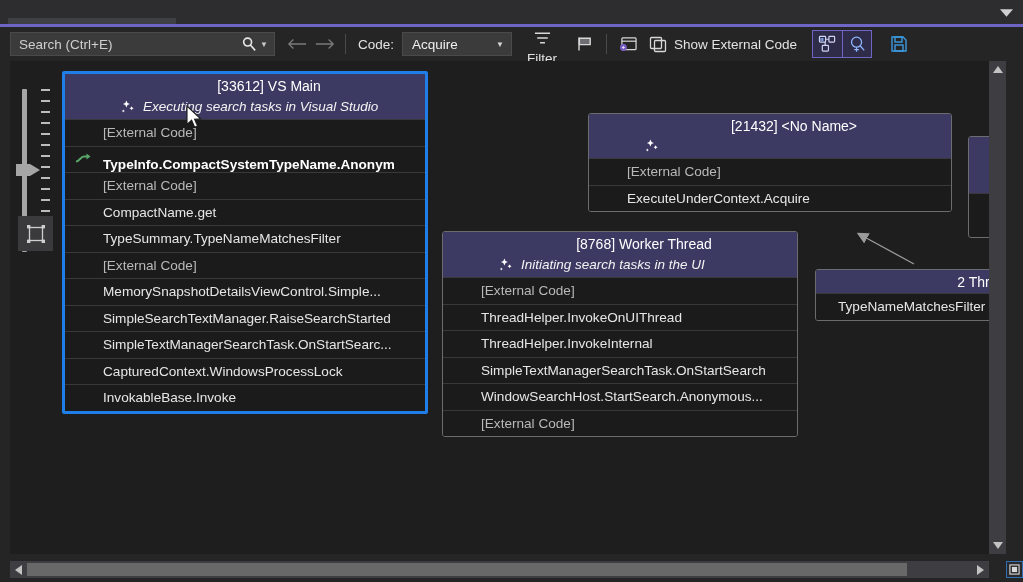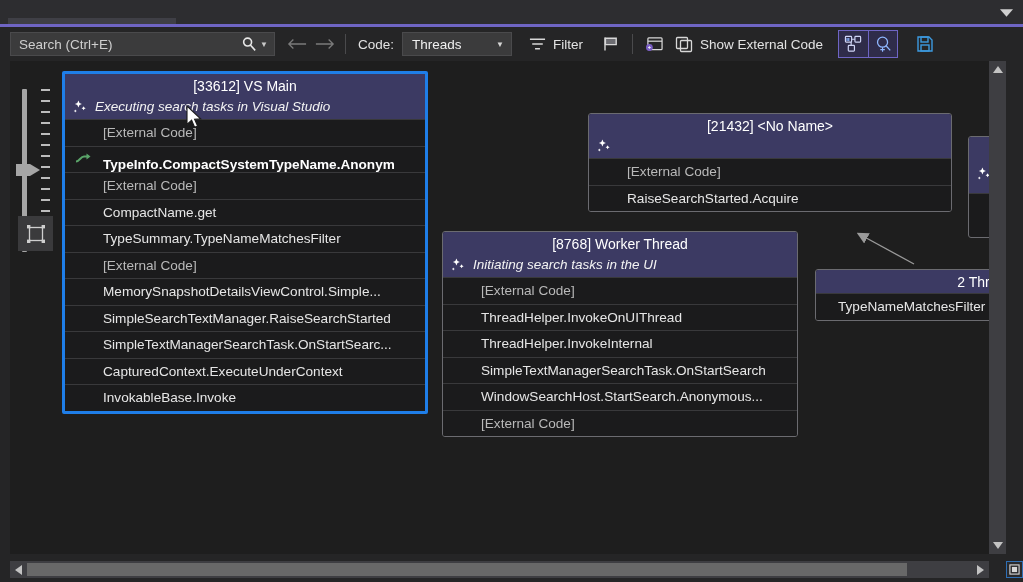"Threads" span { text: Threads -> Acquire }
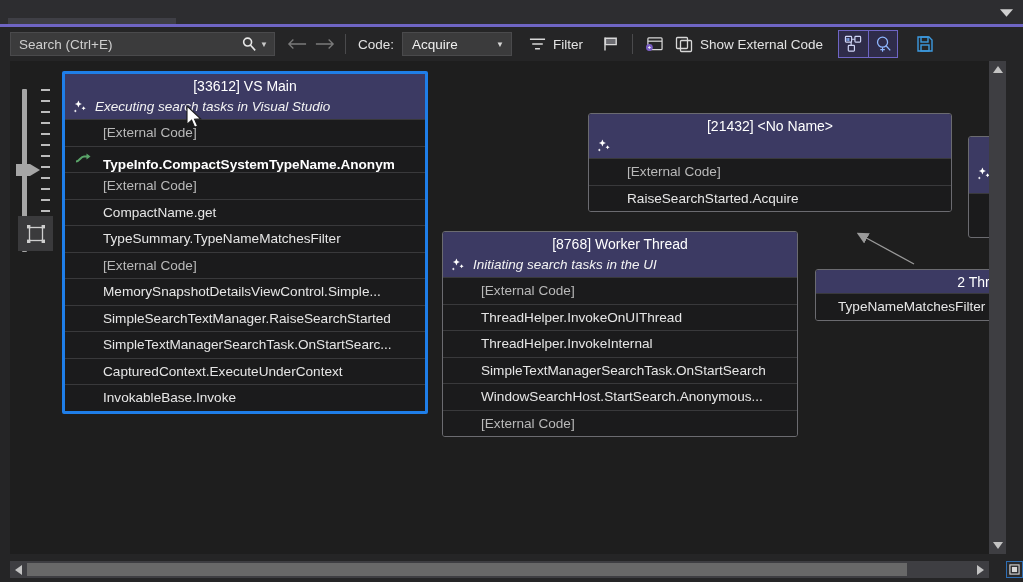"Filter" div.tb-btn { flex-direction: none -> column }
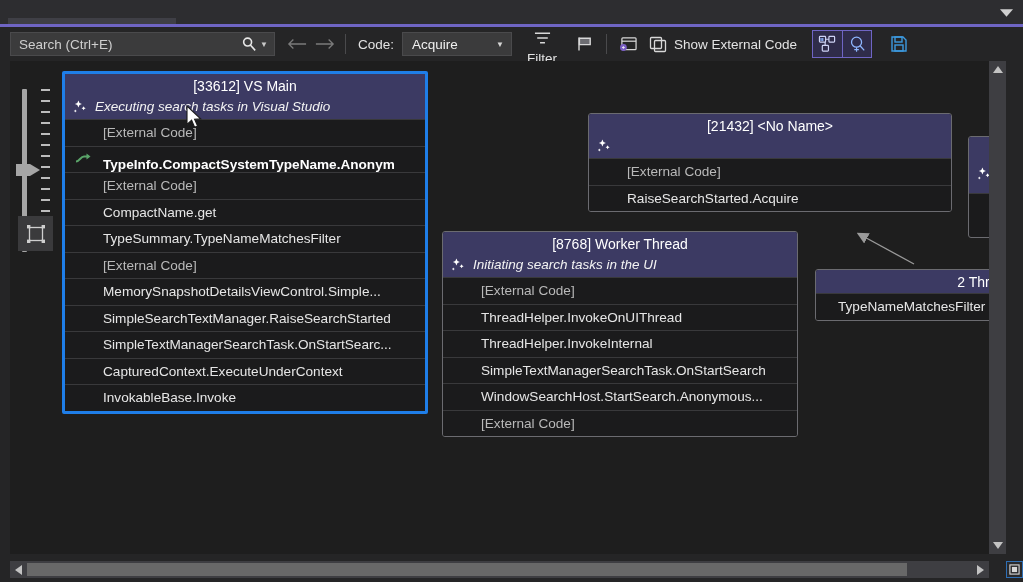"[33612] VS Main" .panel-head { padding-left: none -> 48px }
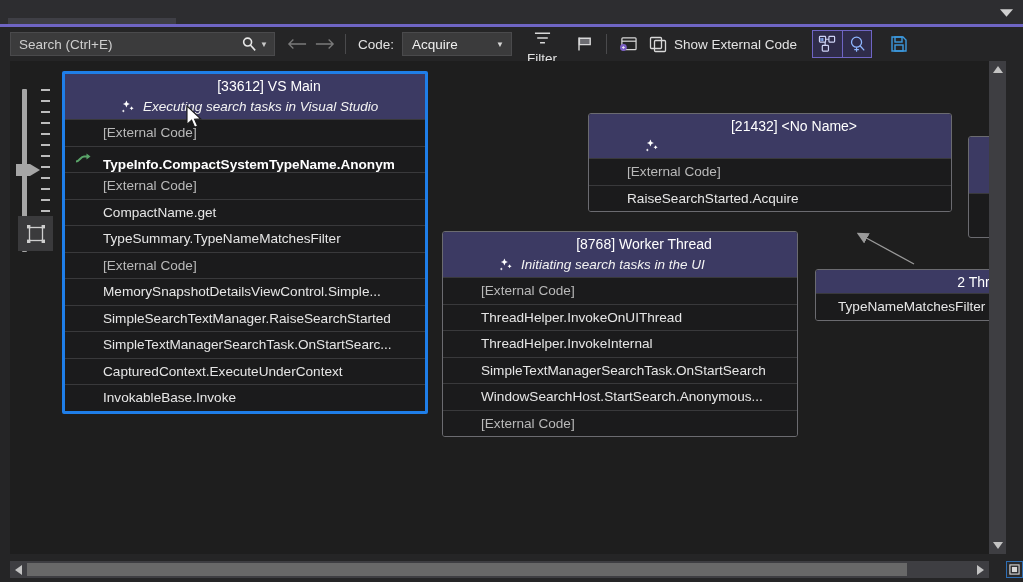"RaiseSearchStarted.Acquire" span { text: RaiseSearchStarted.Acquire -> ExecuteUnderContext.Acquire }
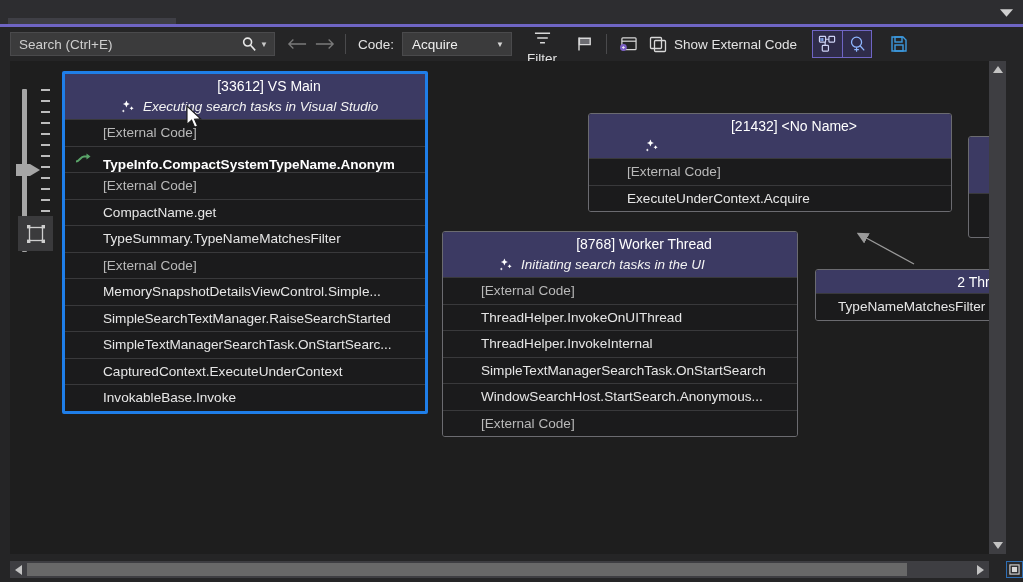"CapturedContext.ExecuteUnderContext" span { text: CapturedContext.ExecuteUnderContext -> CapturedContext.WindowsProcessLock }
